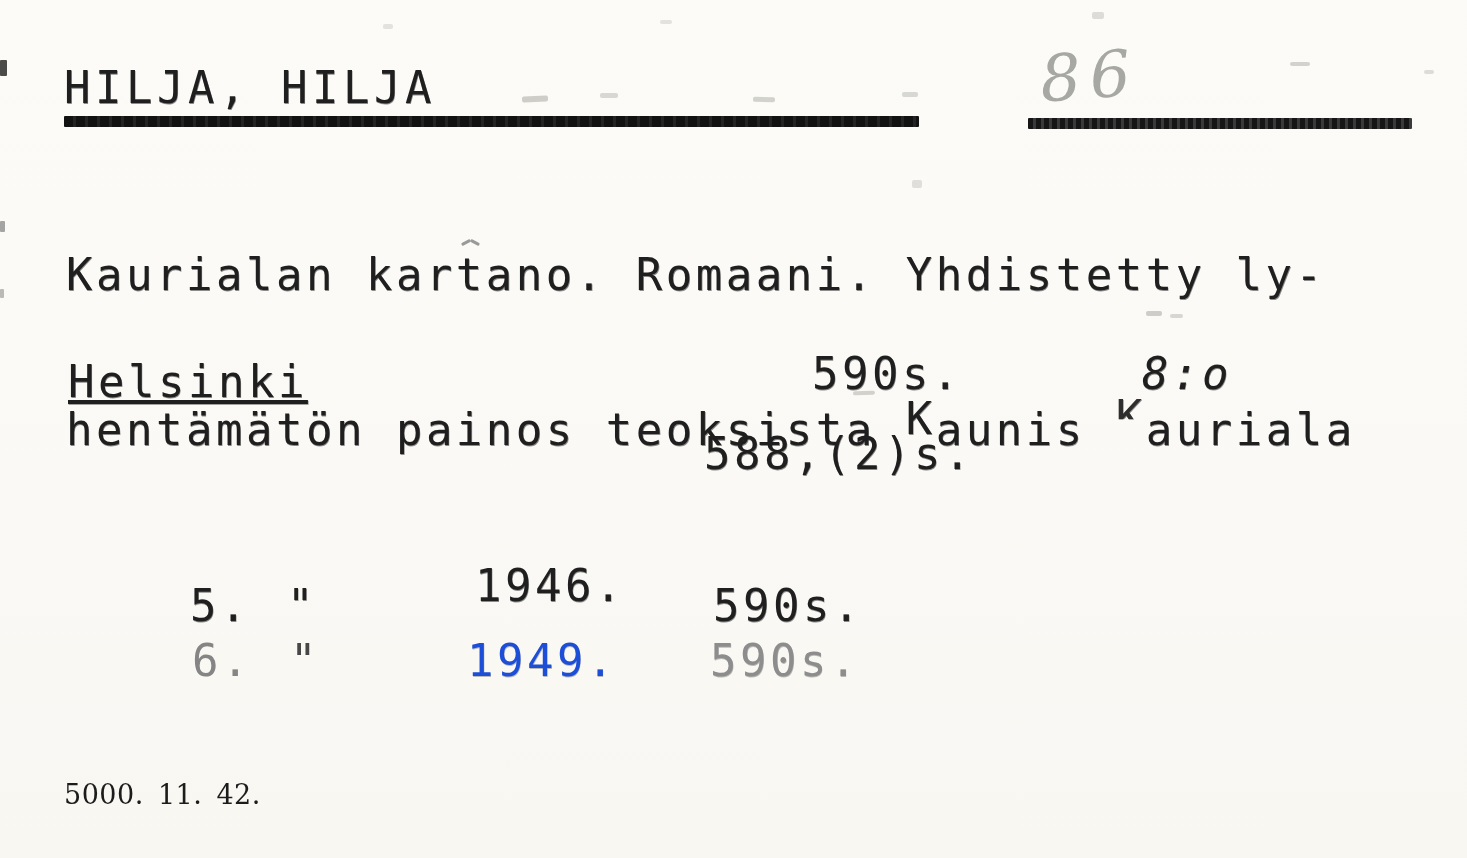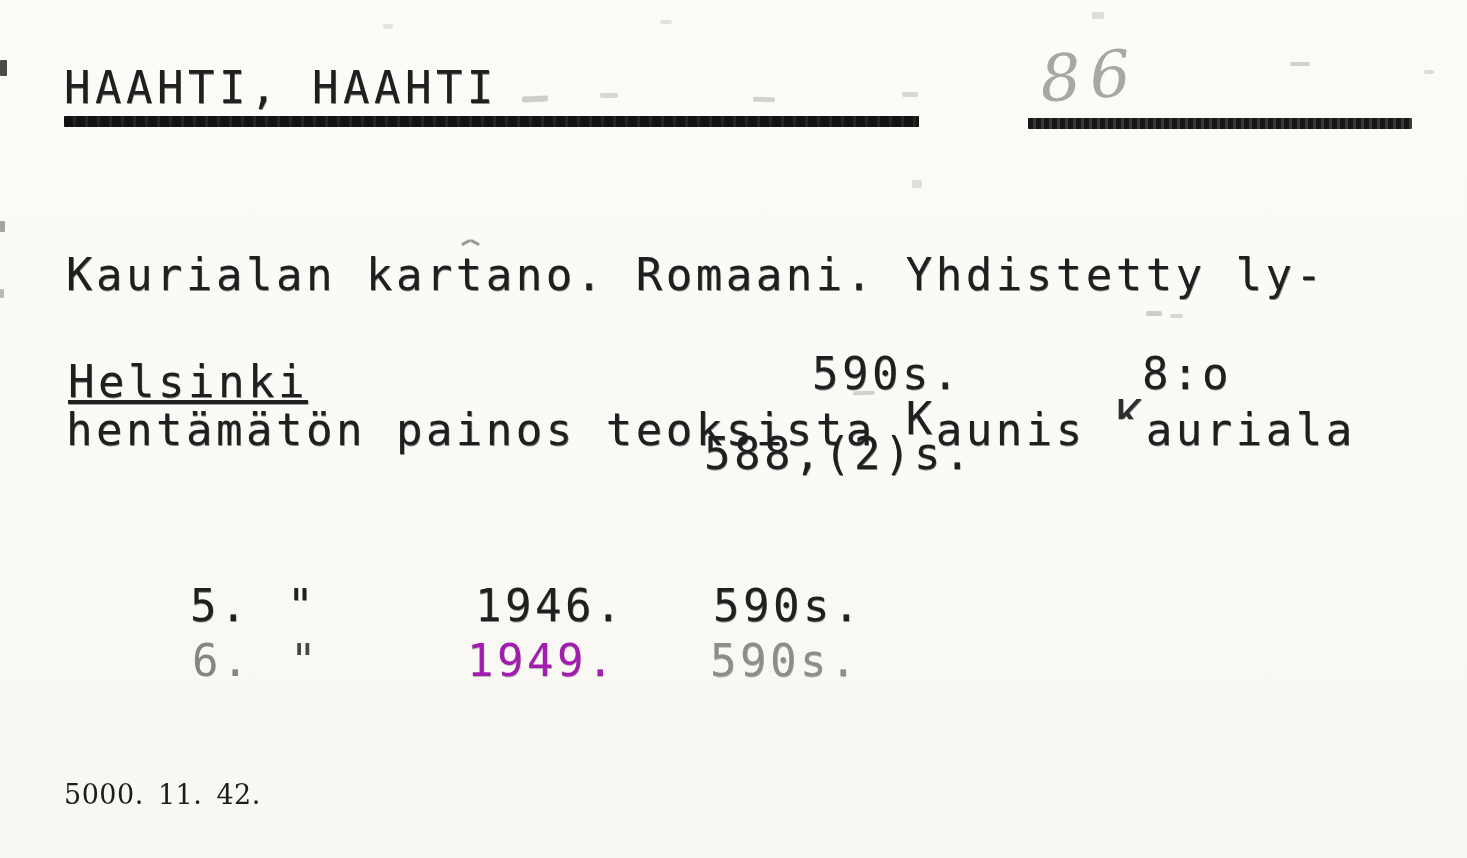"HAAHTI, HAAHTI" div.tw { text: HAAHTI, HAAHTI -> HILJA, HILJA }
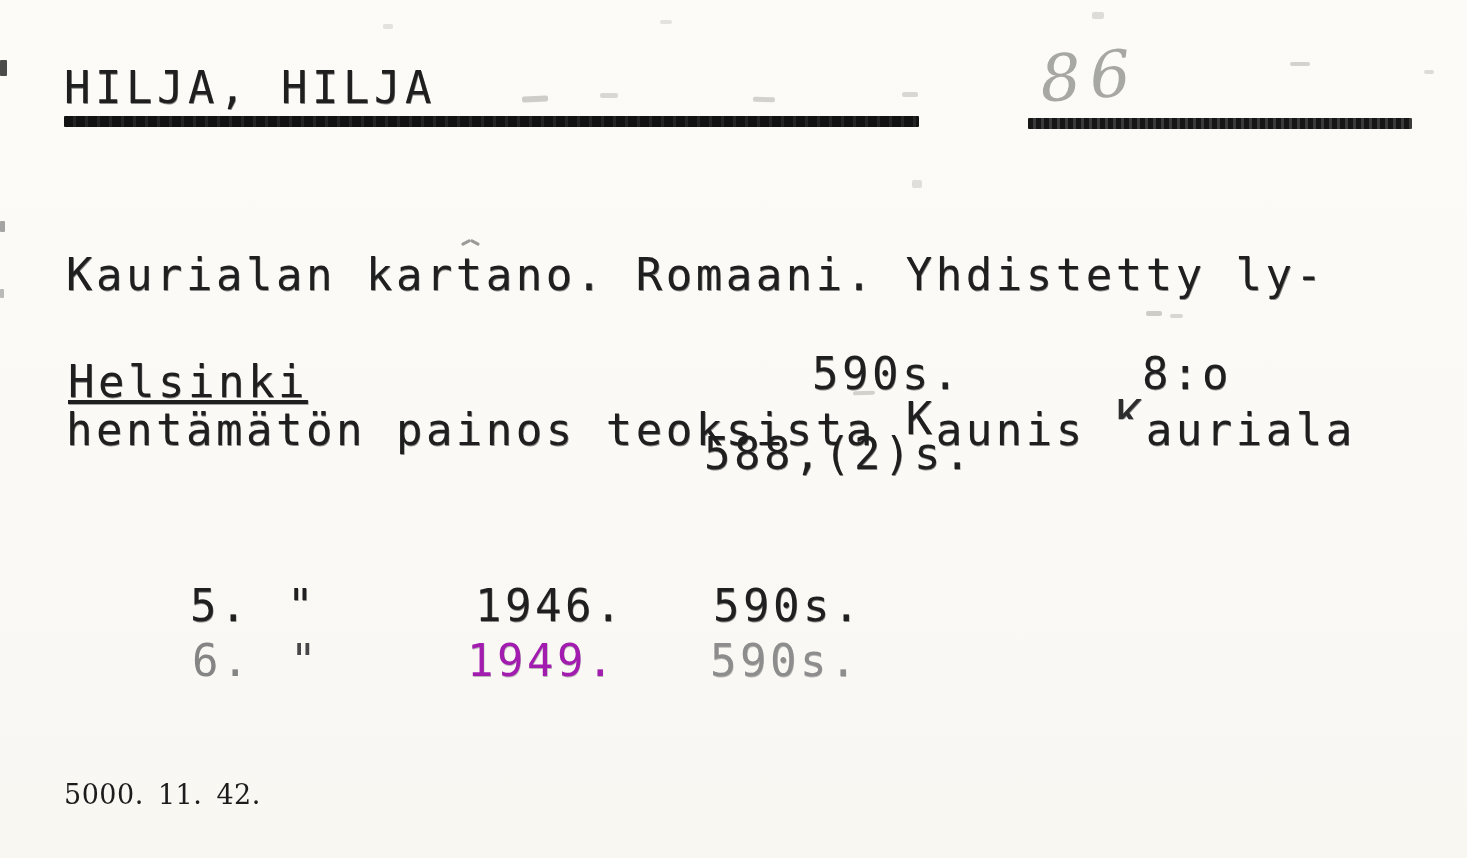"8:o" .c-format { font-style: none -> italic }
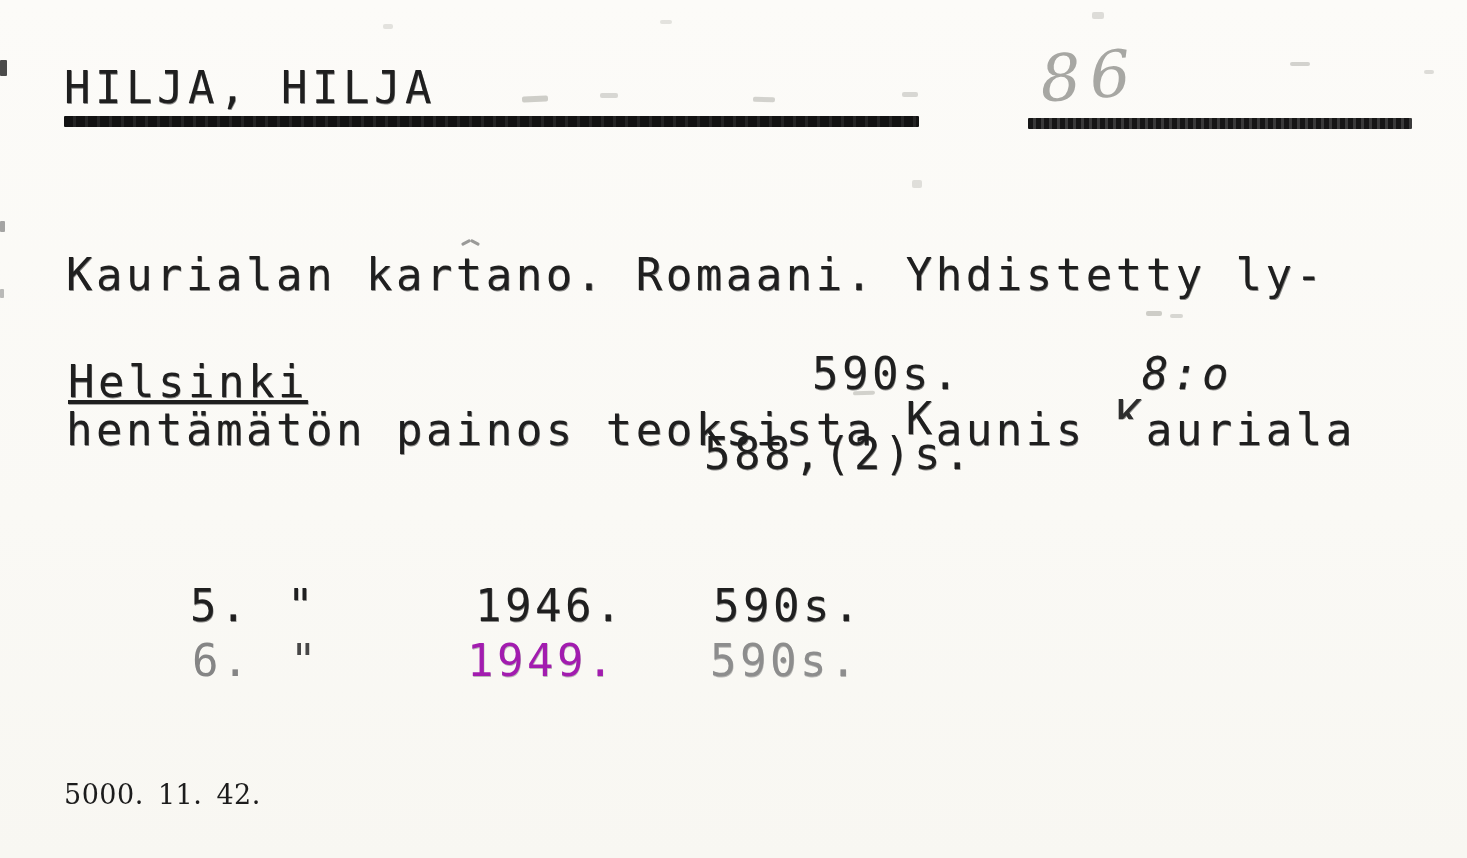"1946." .c-ed5y { top: 584px -> 564px }
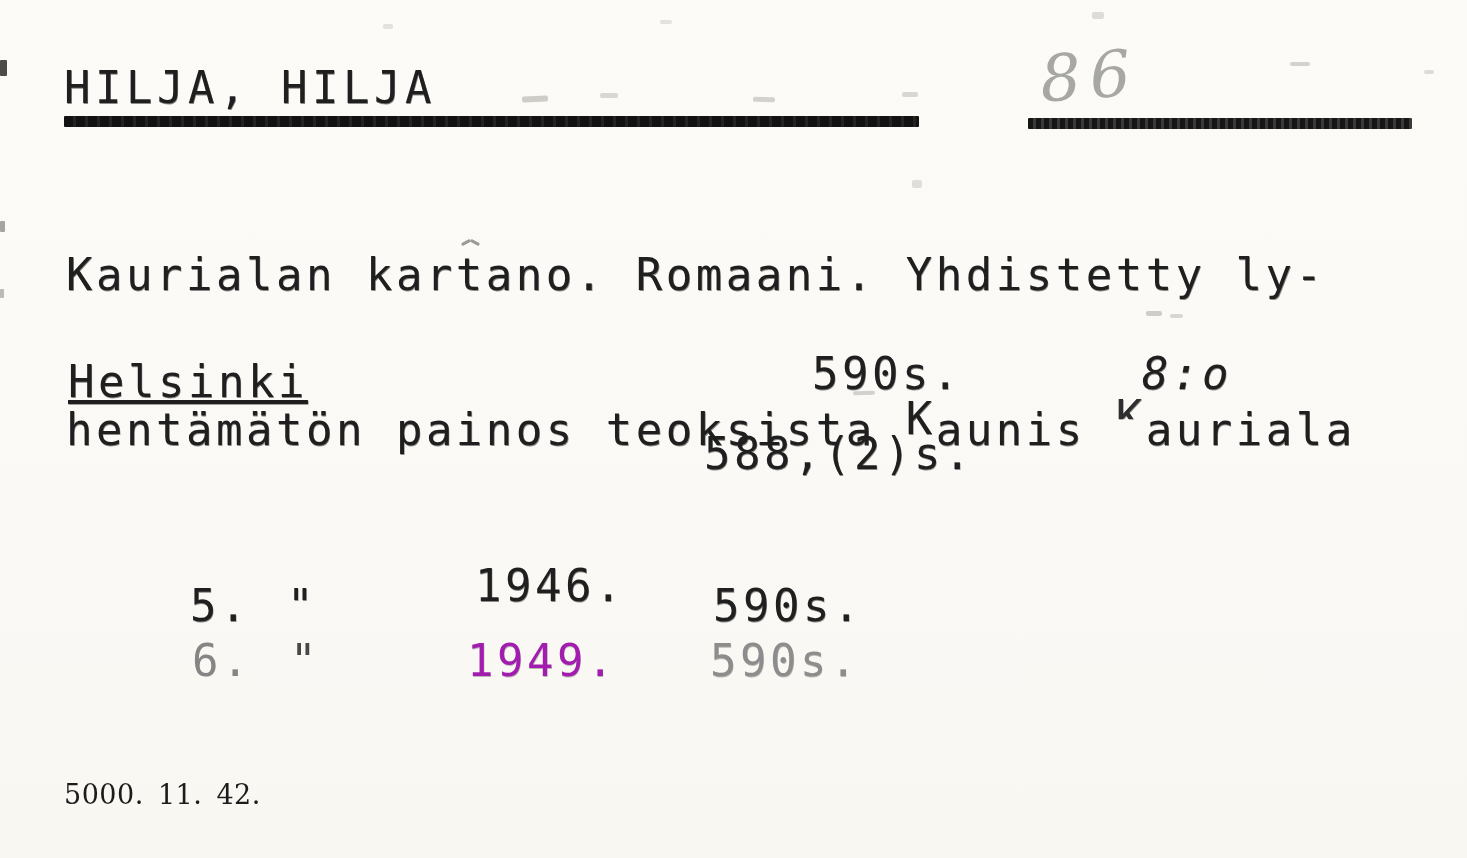"1949." .c-ed6y { color: #a21caf -> #1d4ed8 }
